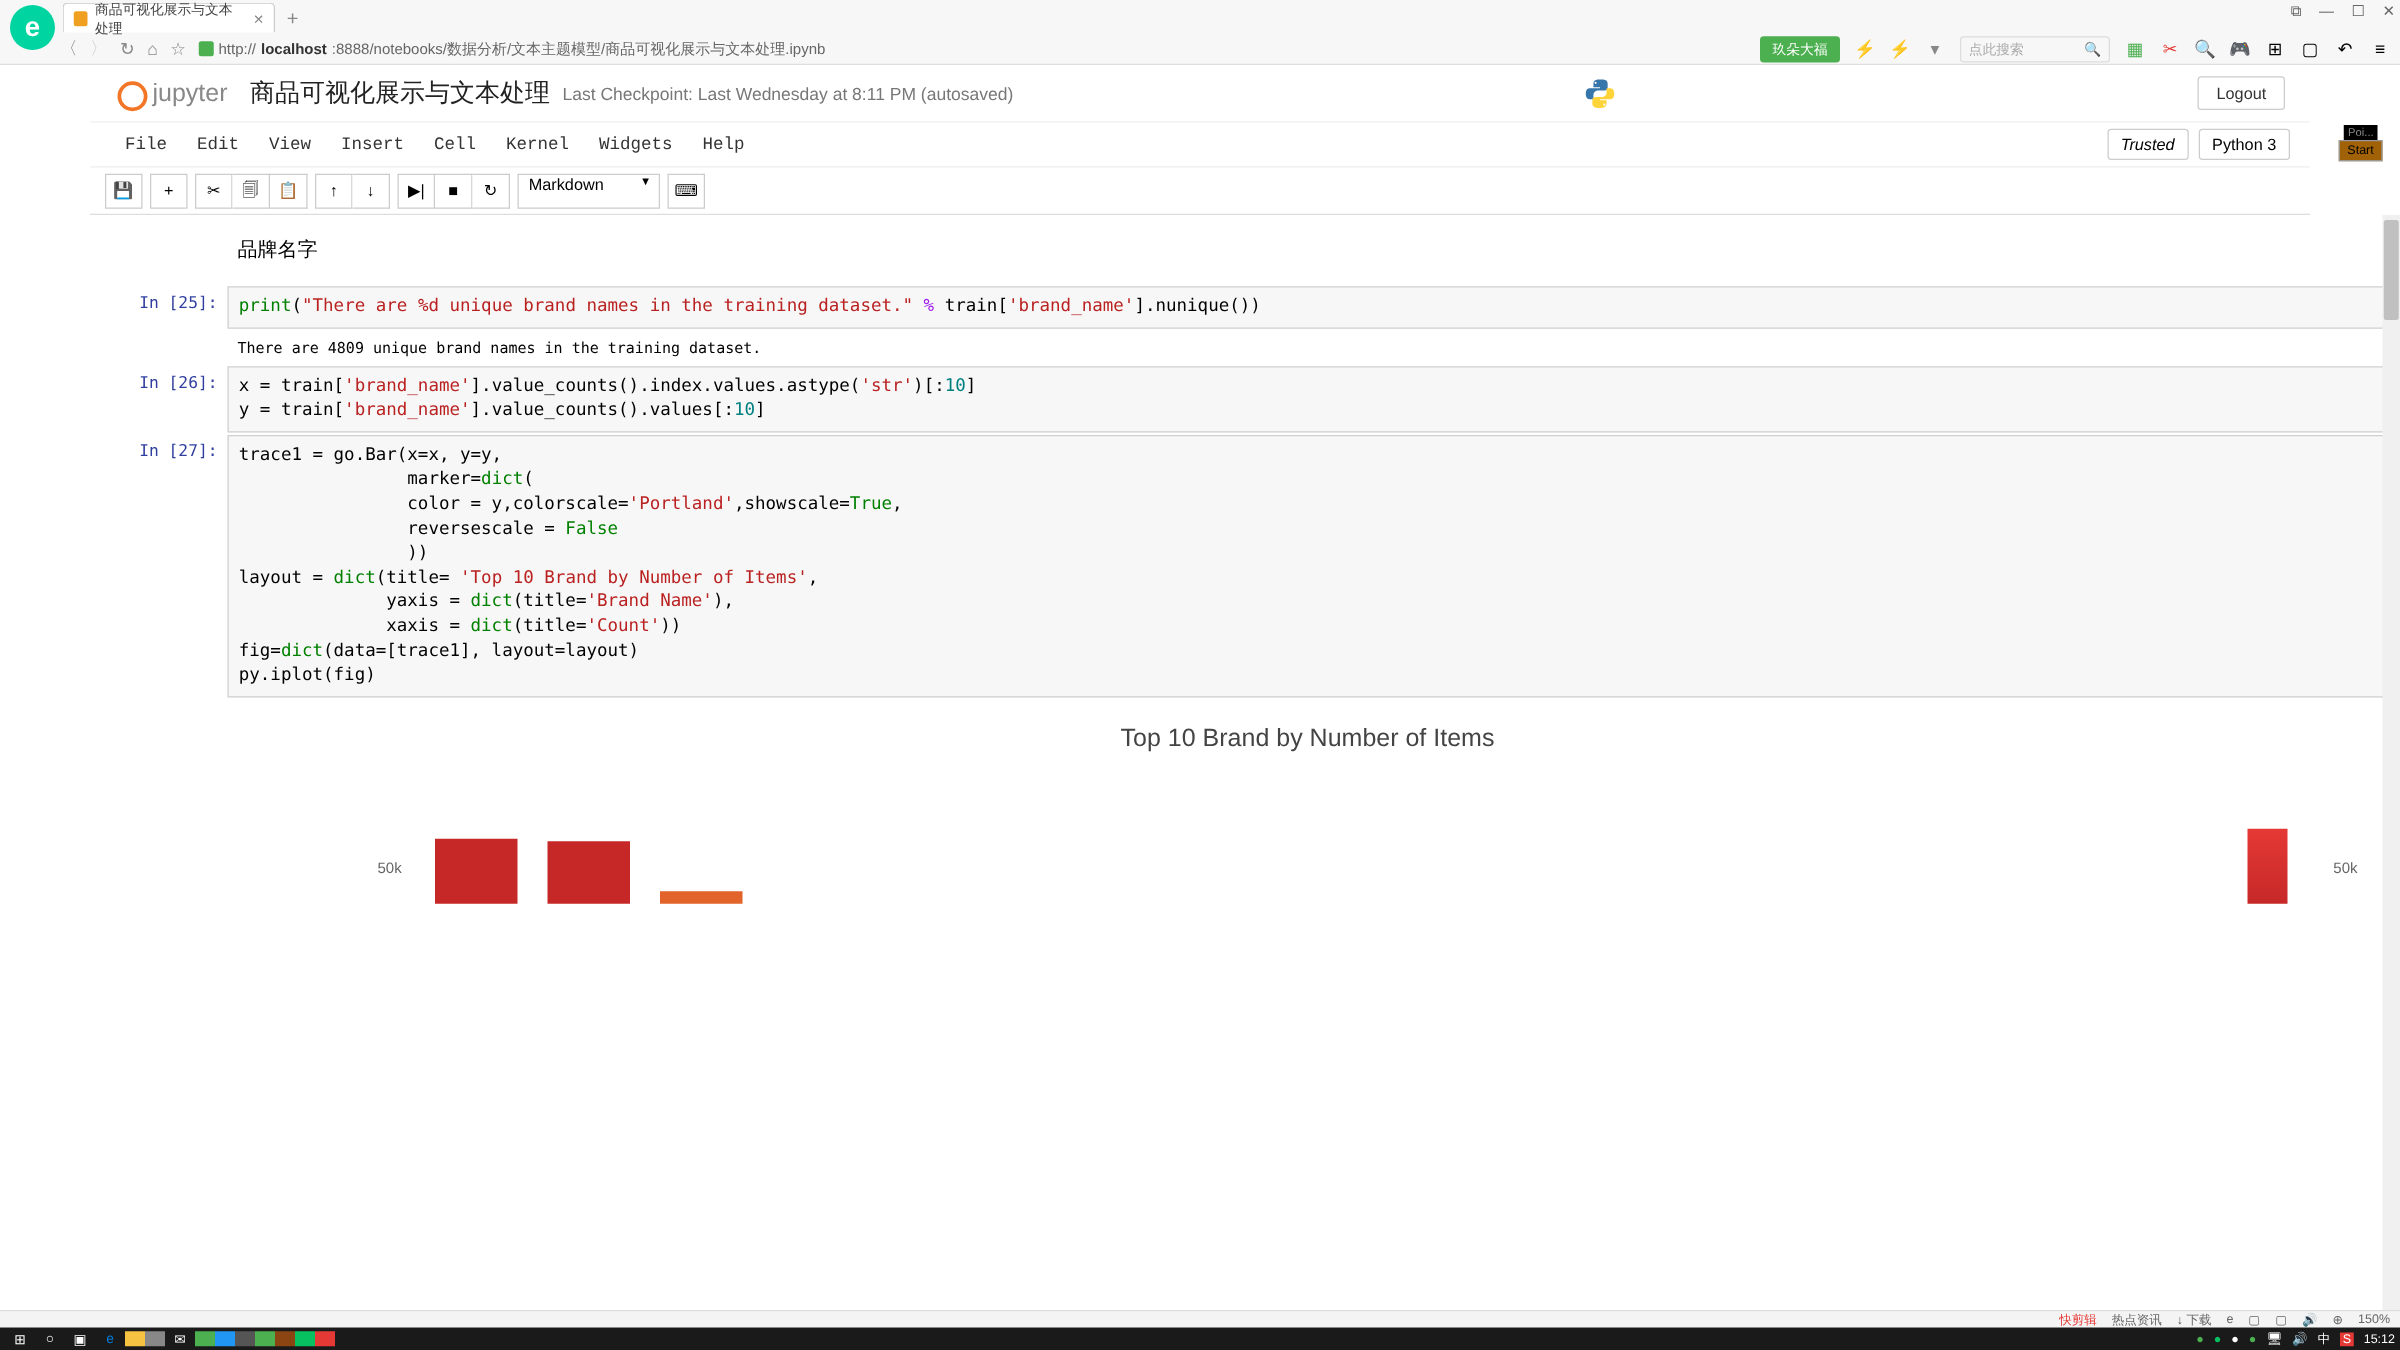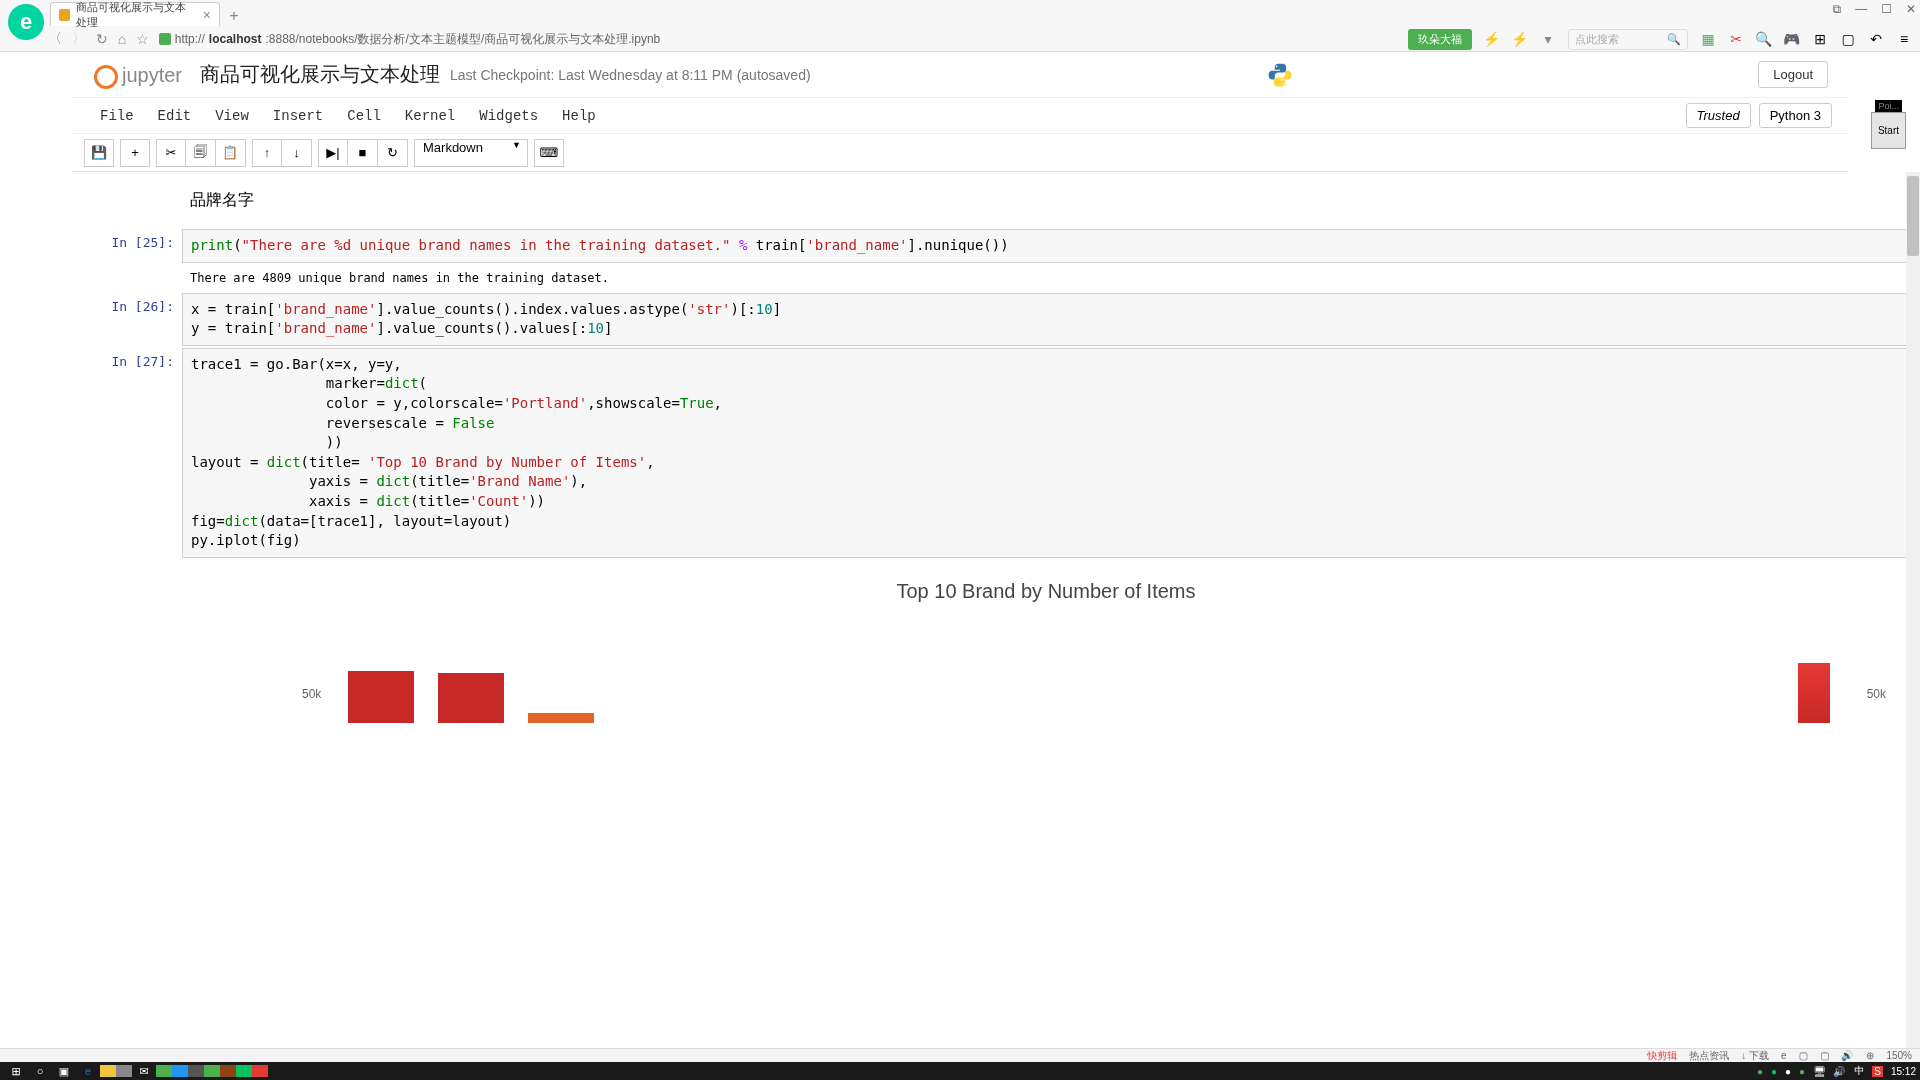"Start" .start-badge { background: #e5e5e5 -> #a16207; padding: 12px 6px -> 2px 6px }
